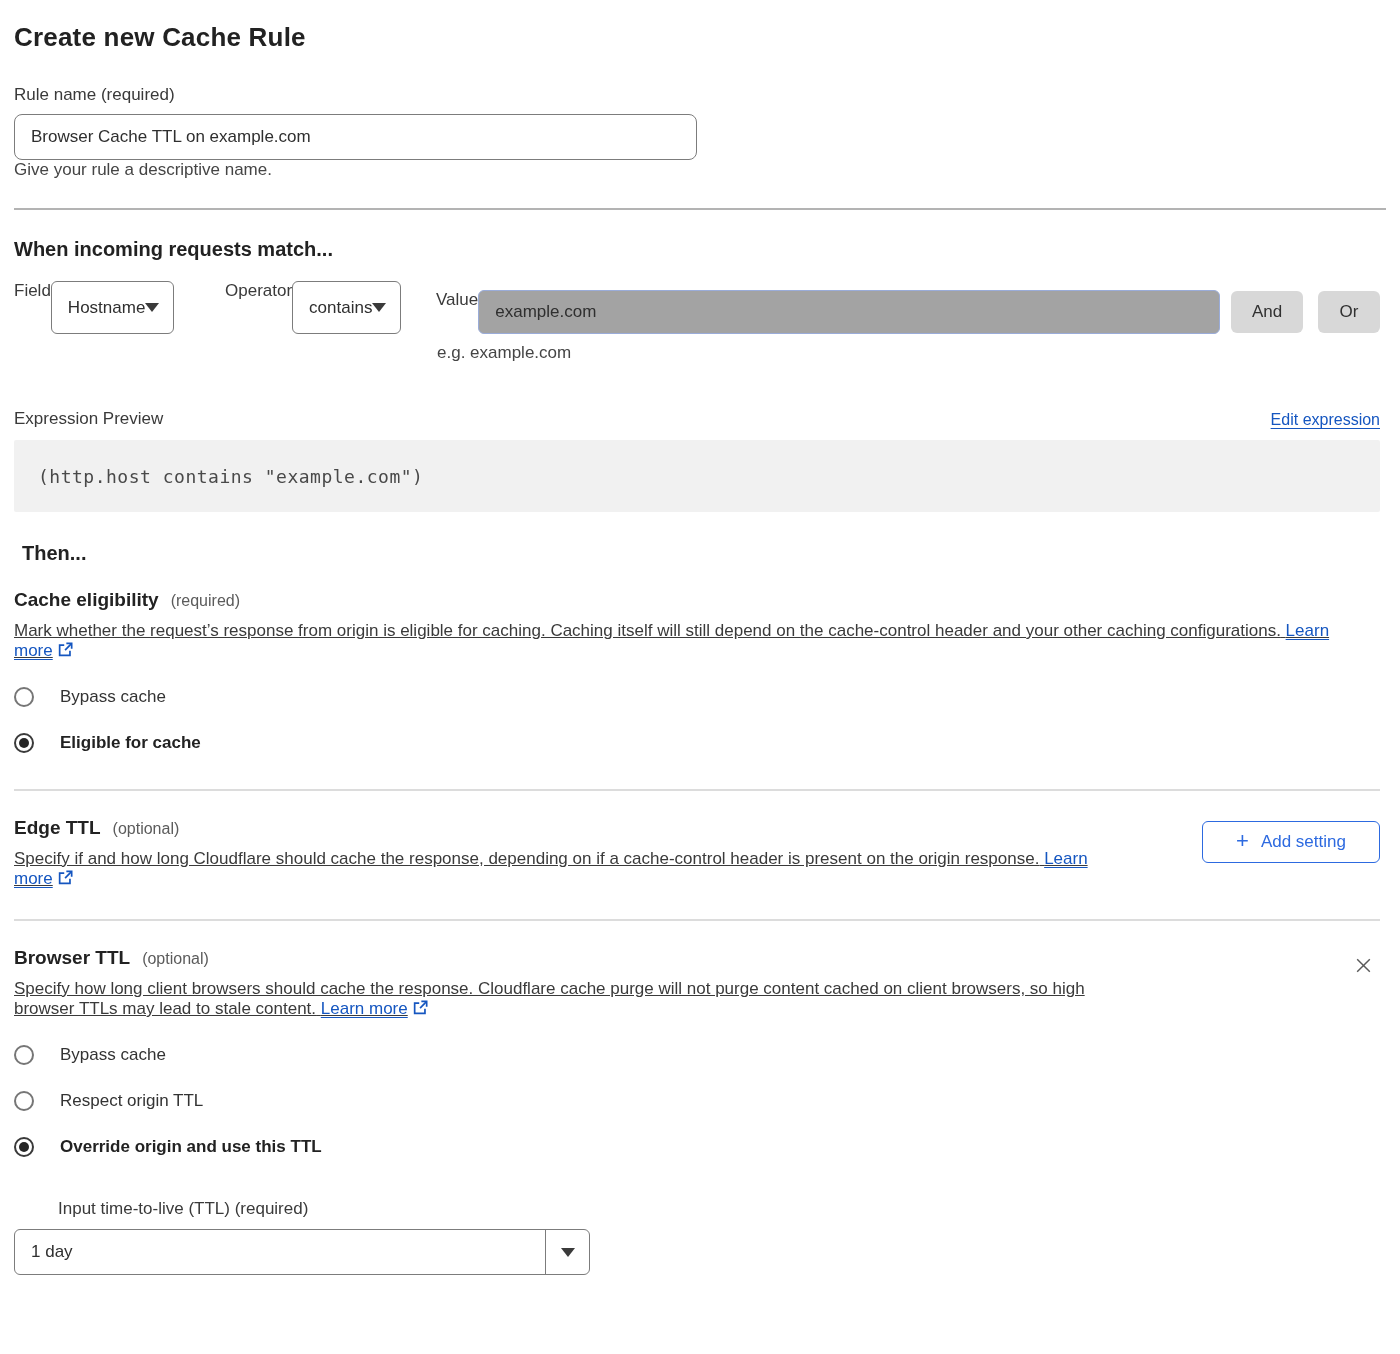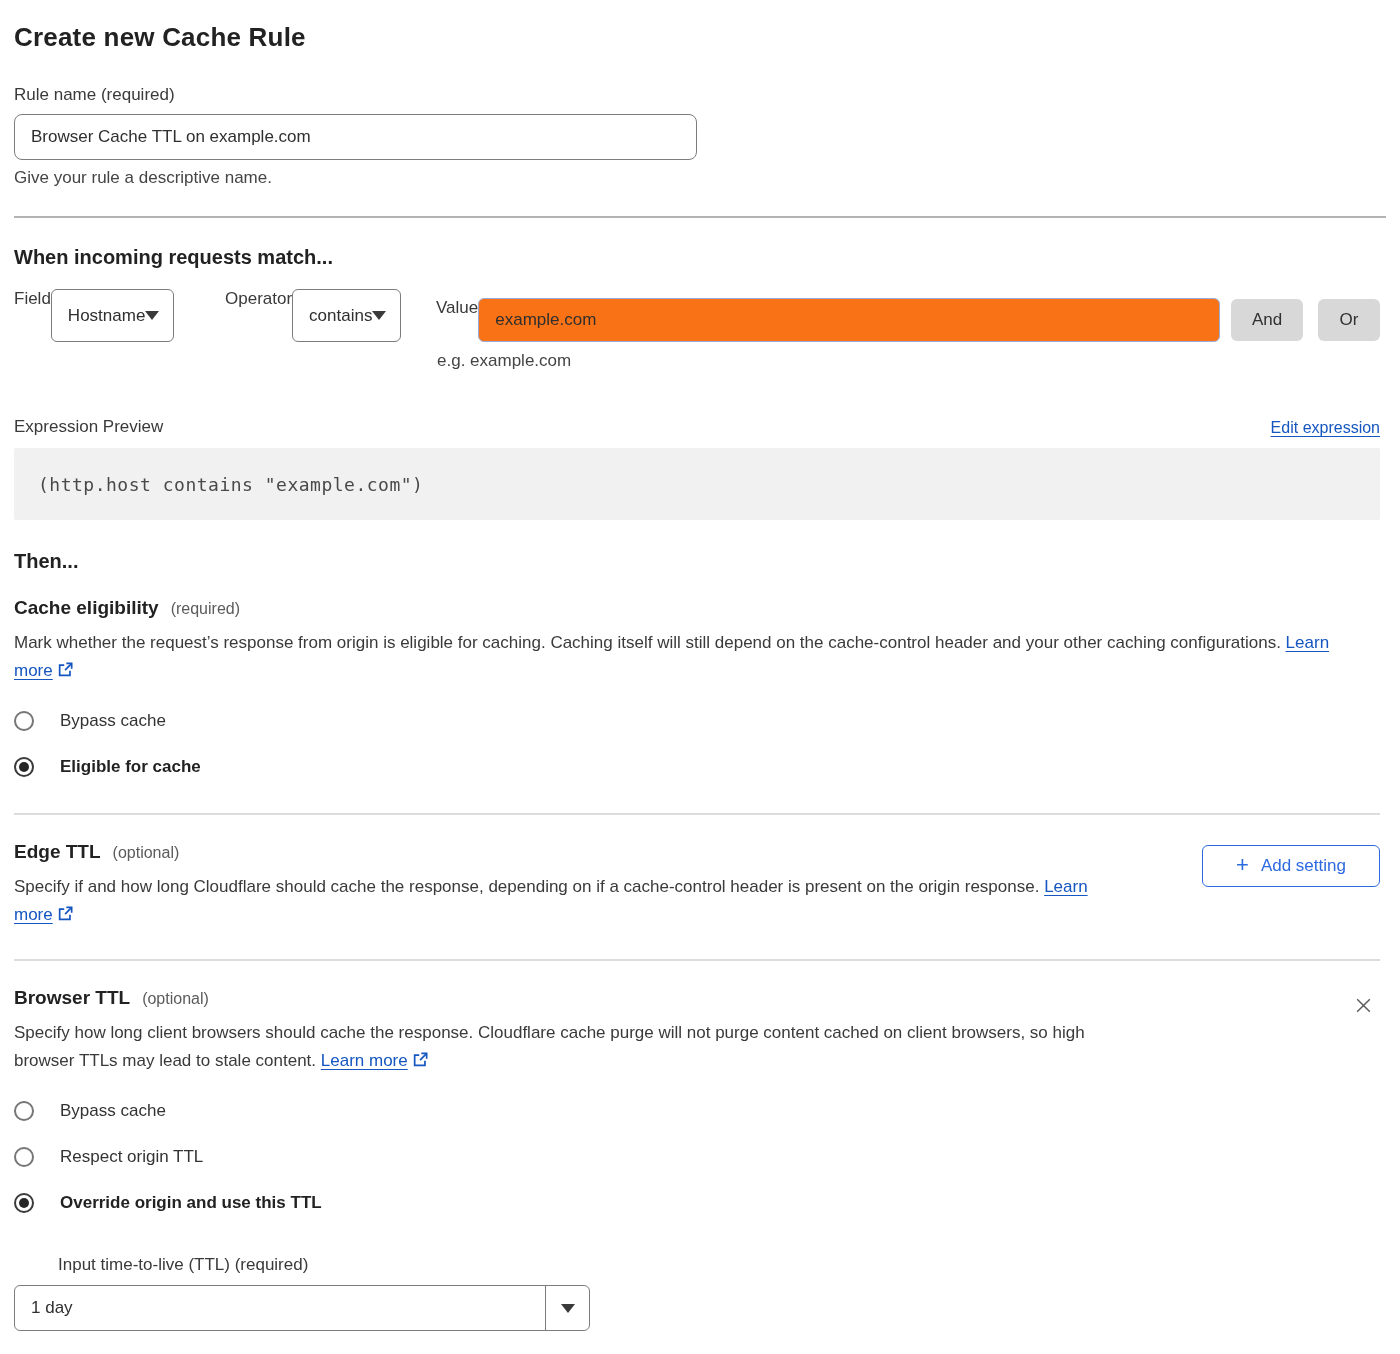"Give your rule a descriptive" .rule-name-help { margin-top: 8px -> none }
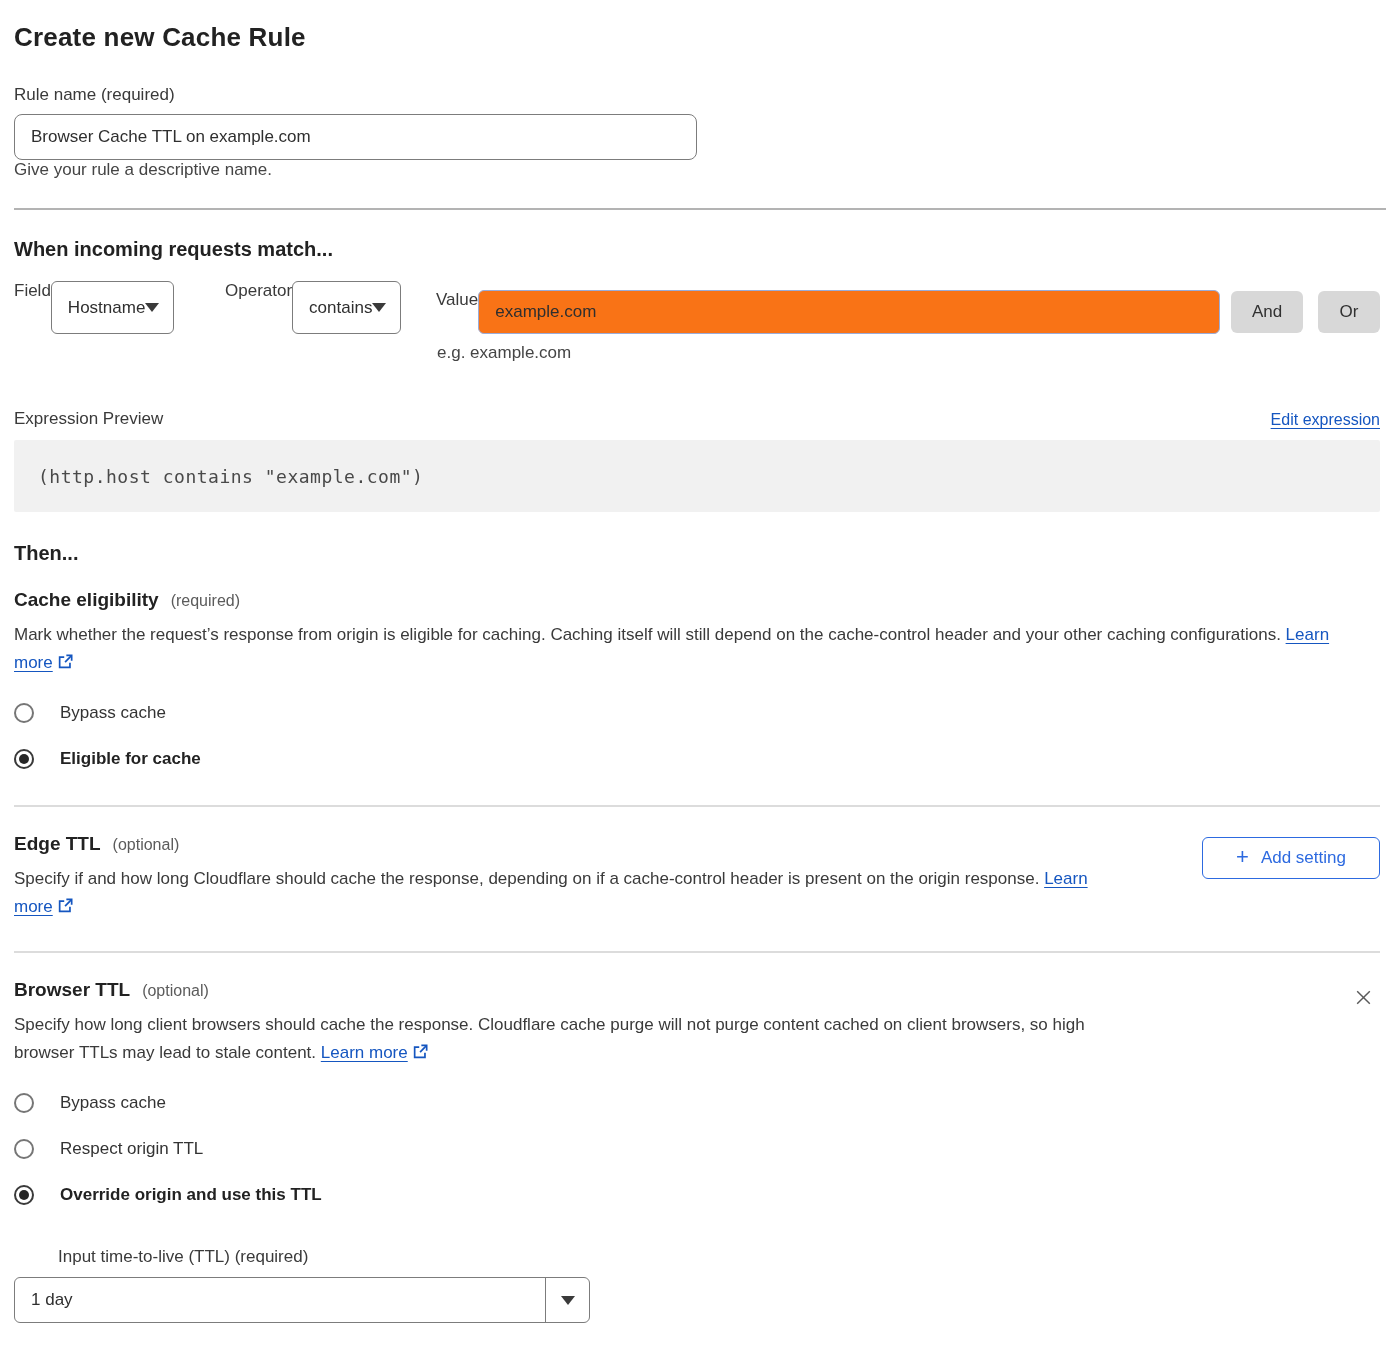"example.com" .value-input { background: #f97316 -> #a3a3a3 }
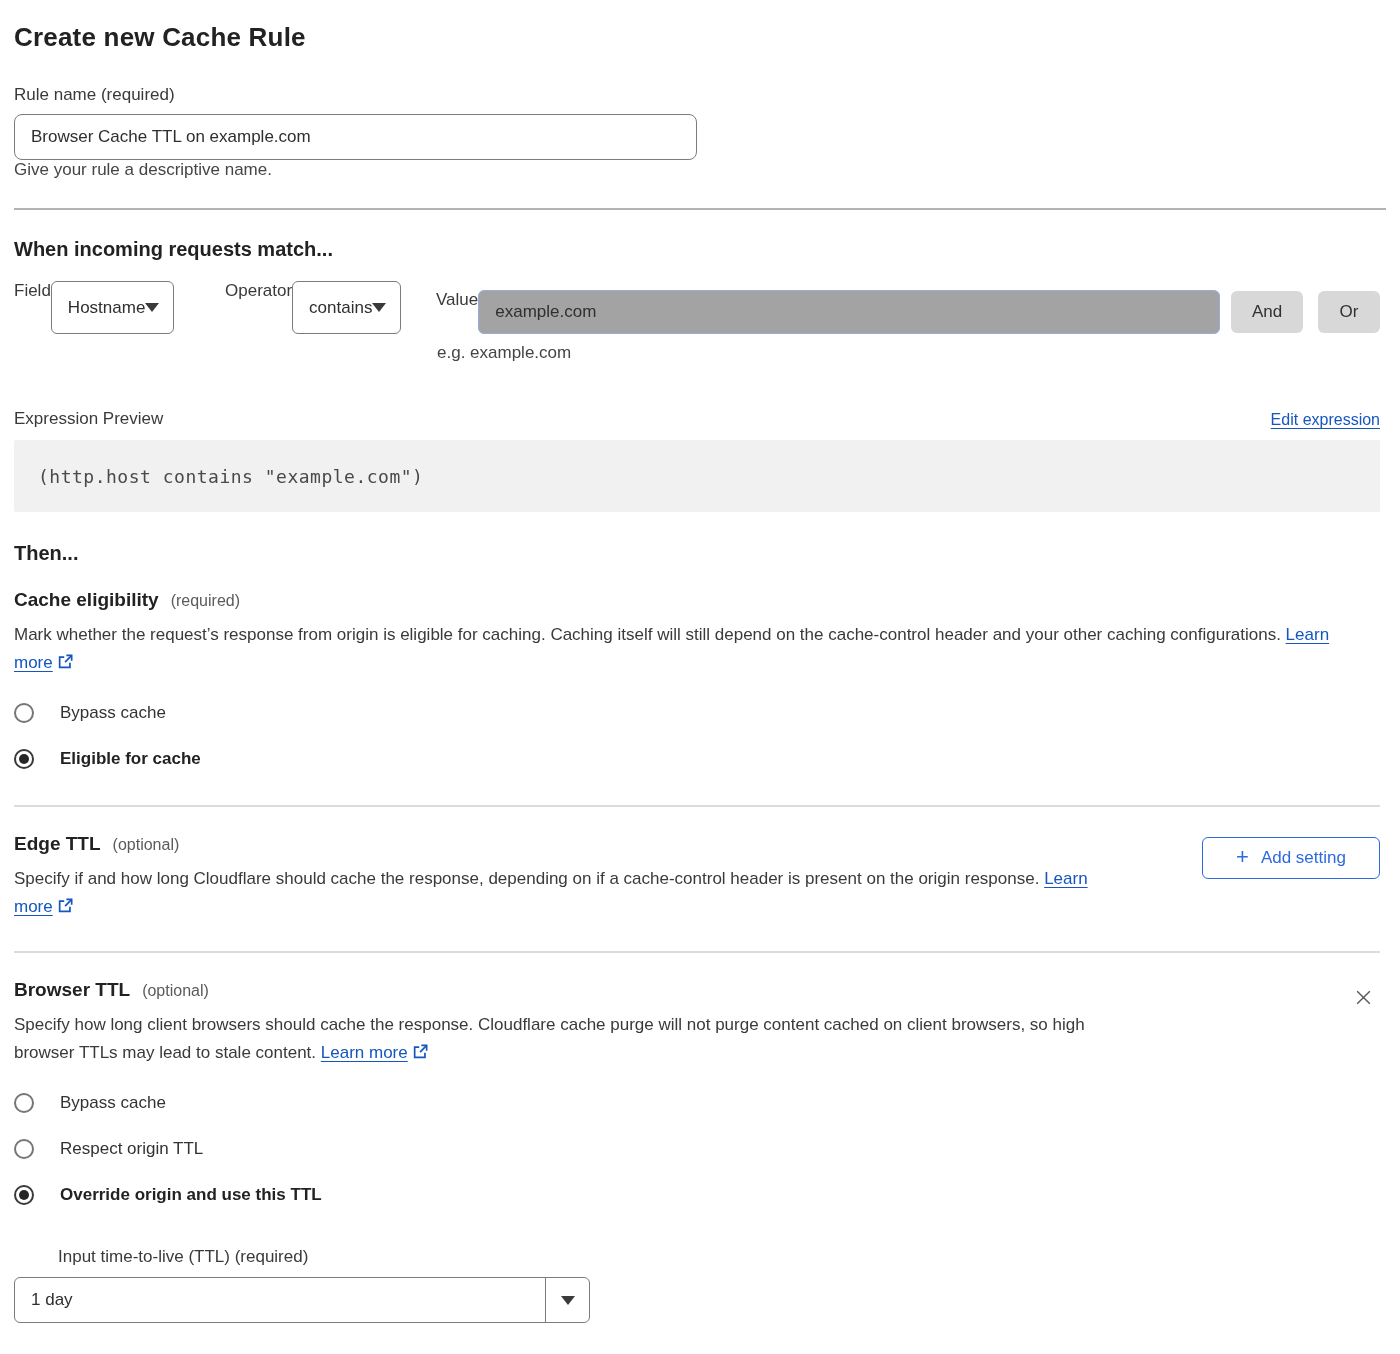"Then..." .then-heading { margin-left: none -> 8px }
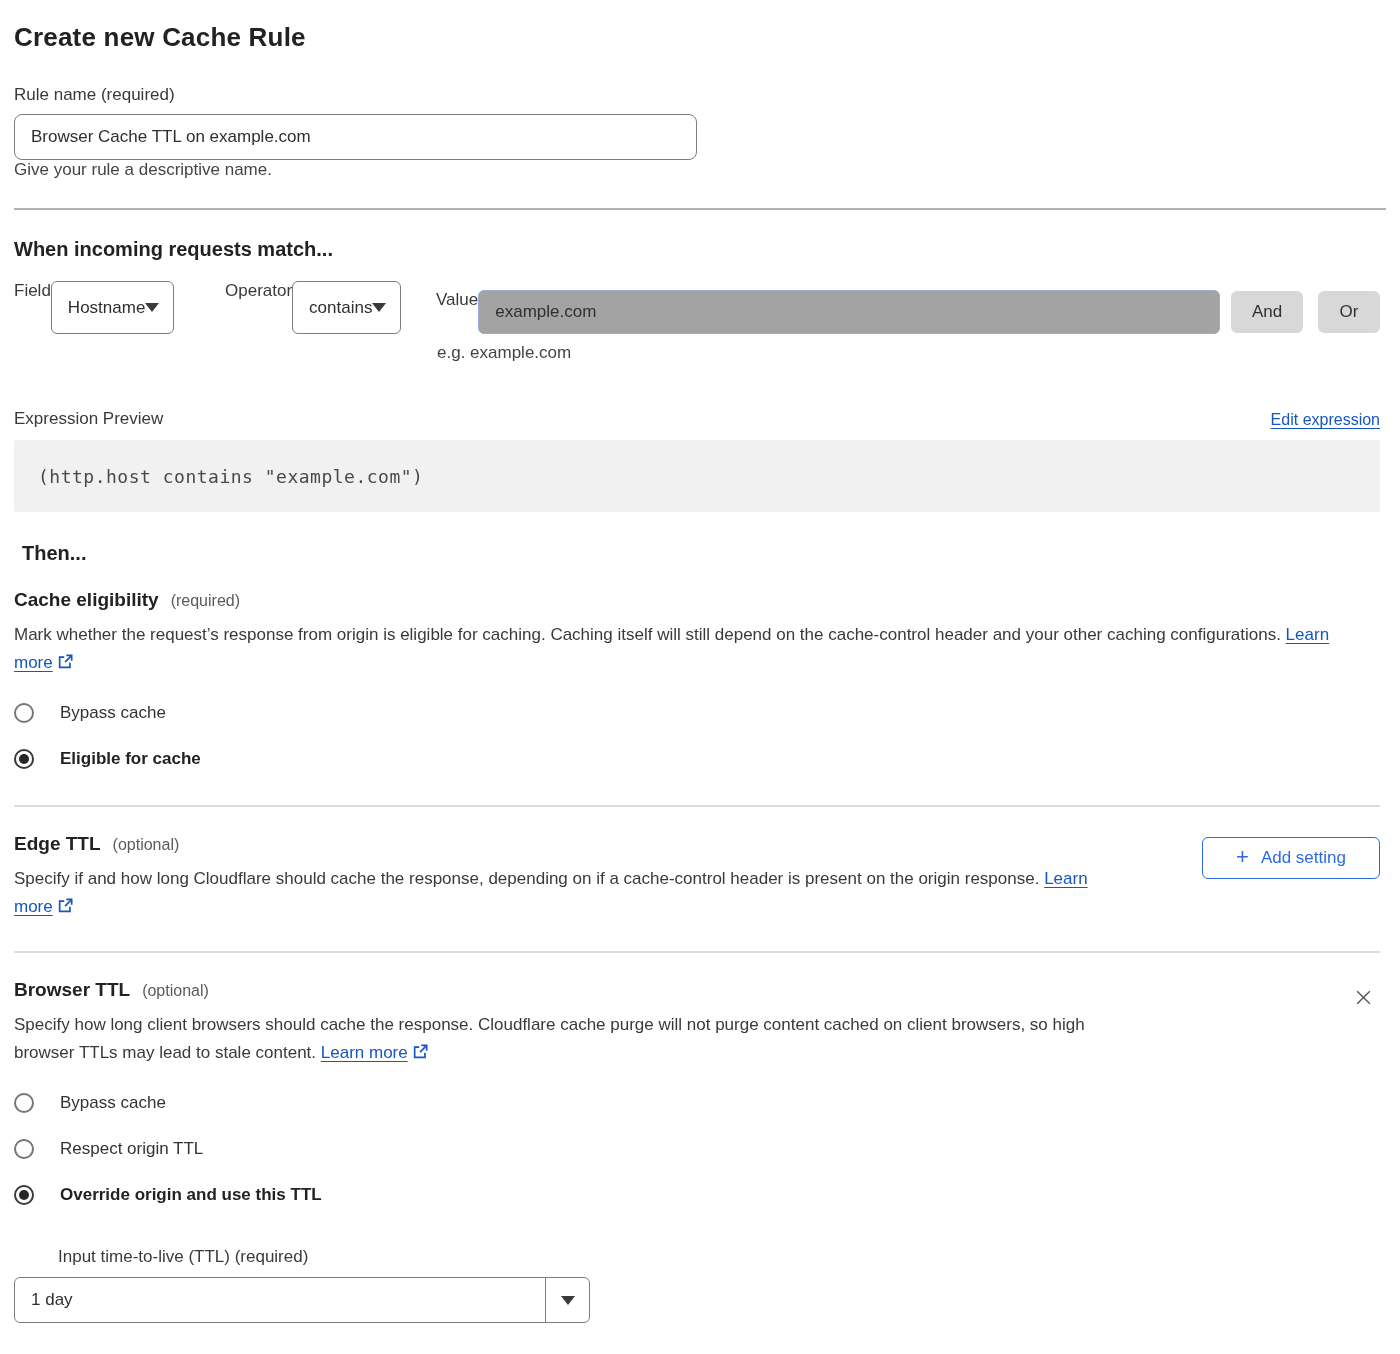"Mark whether the request’s response" .section-desc { line-height: 28px -> 20px; text-decoration: none -> underline }
